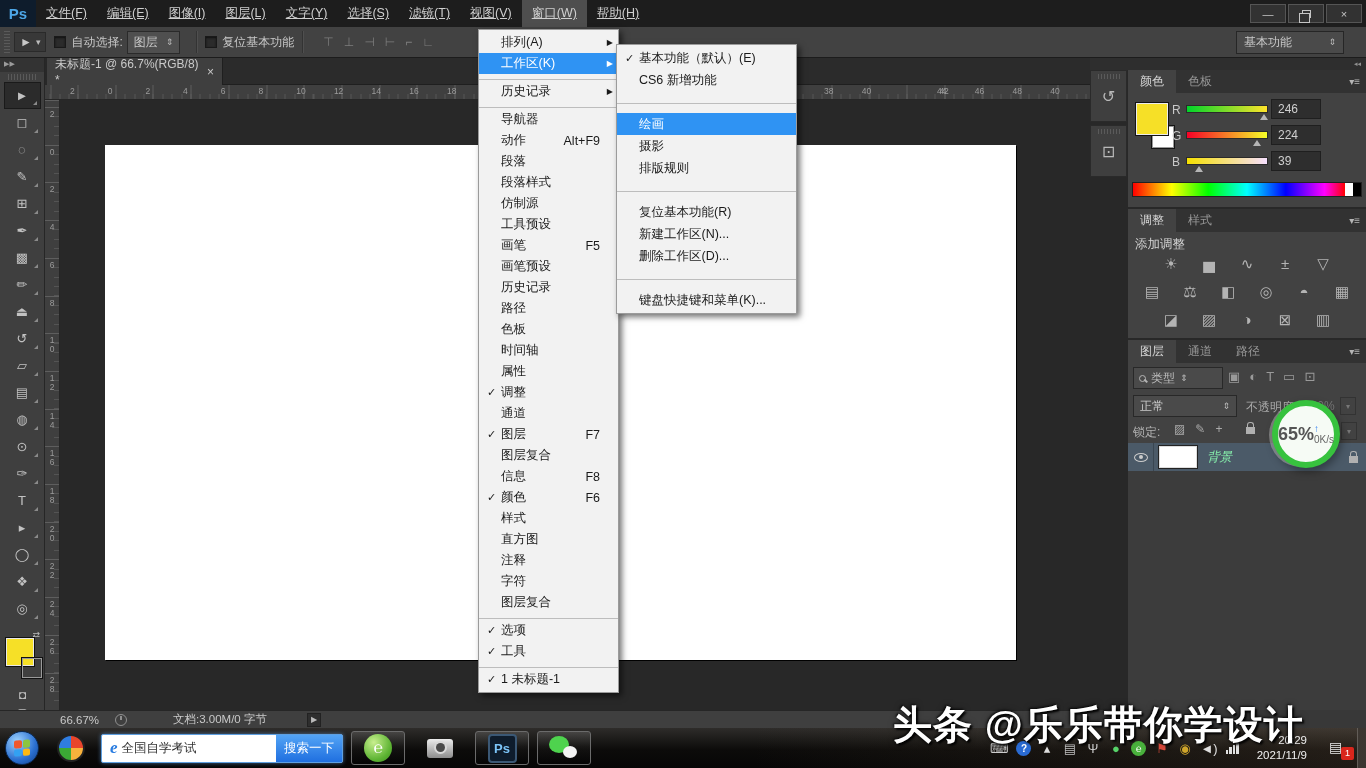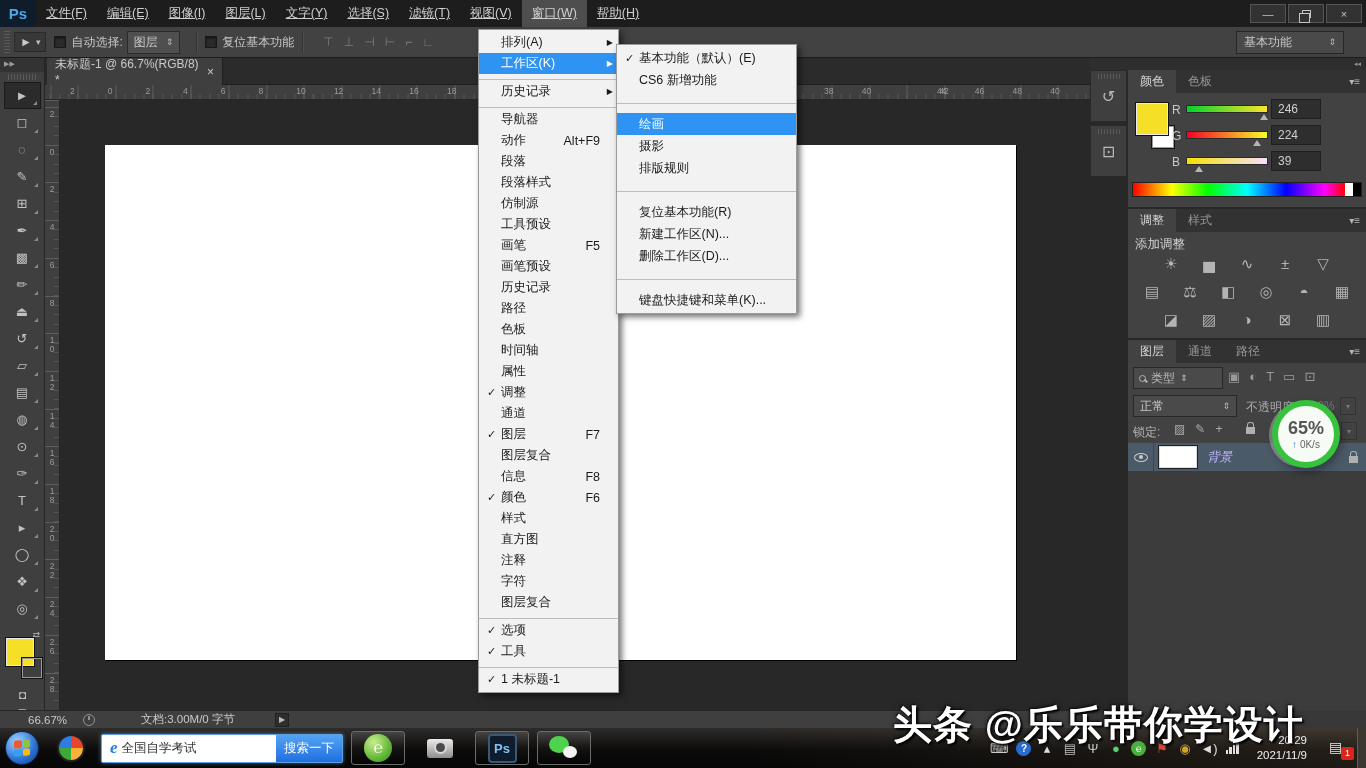"65%" .badge65 { flex-direction: column -> row }
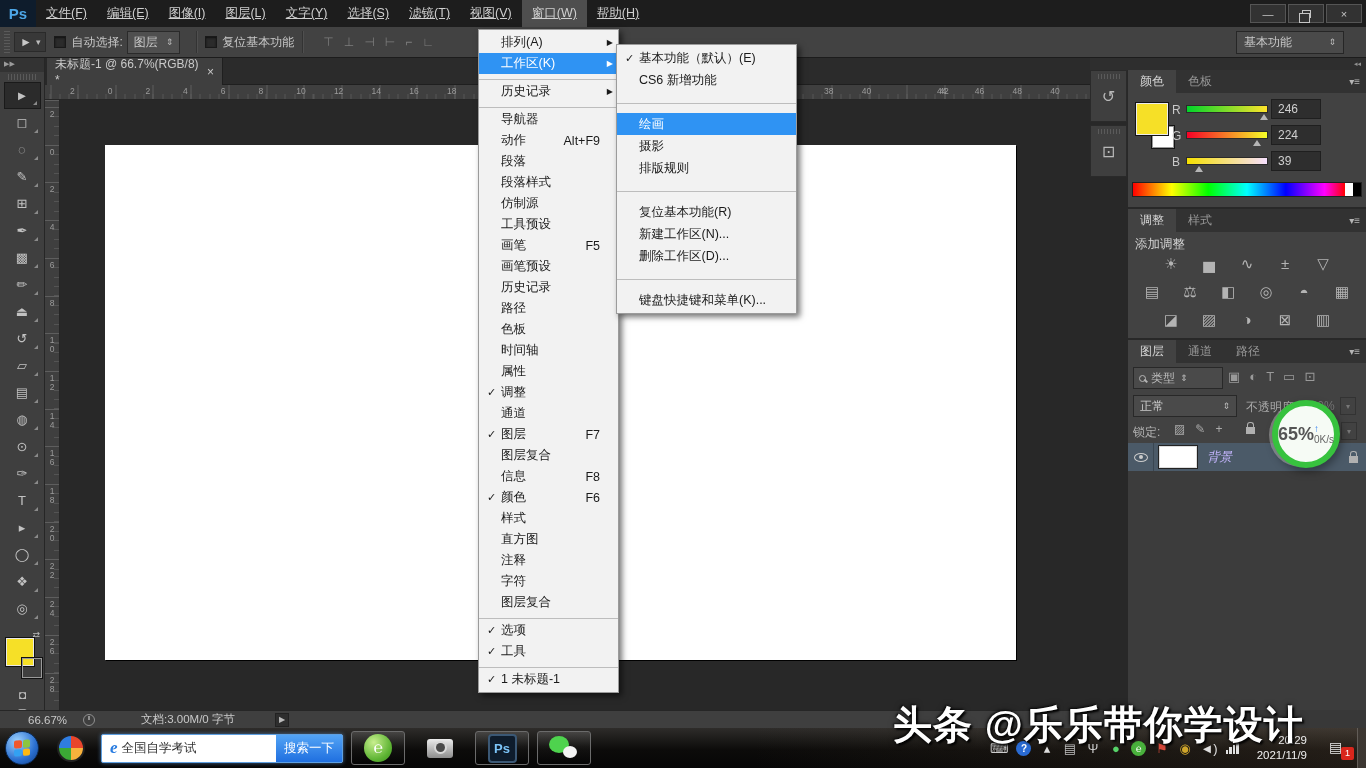"背景" .layer-name { color: #c4b5fd -> #86efac }
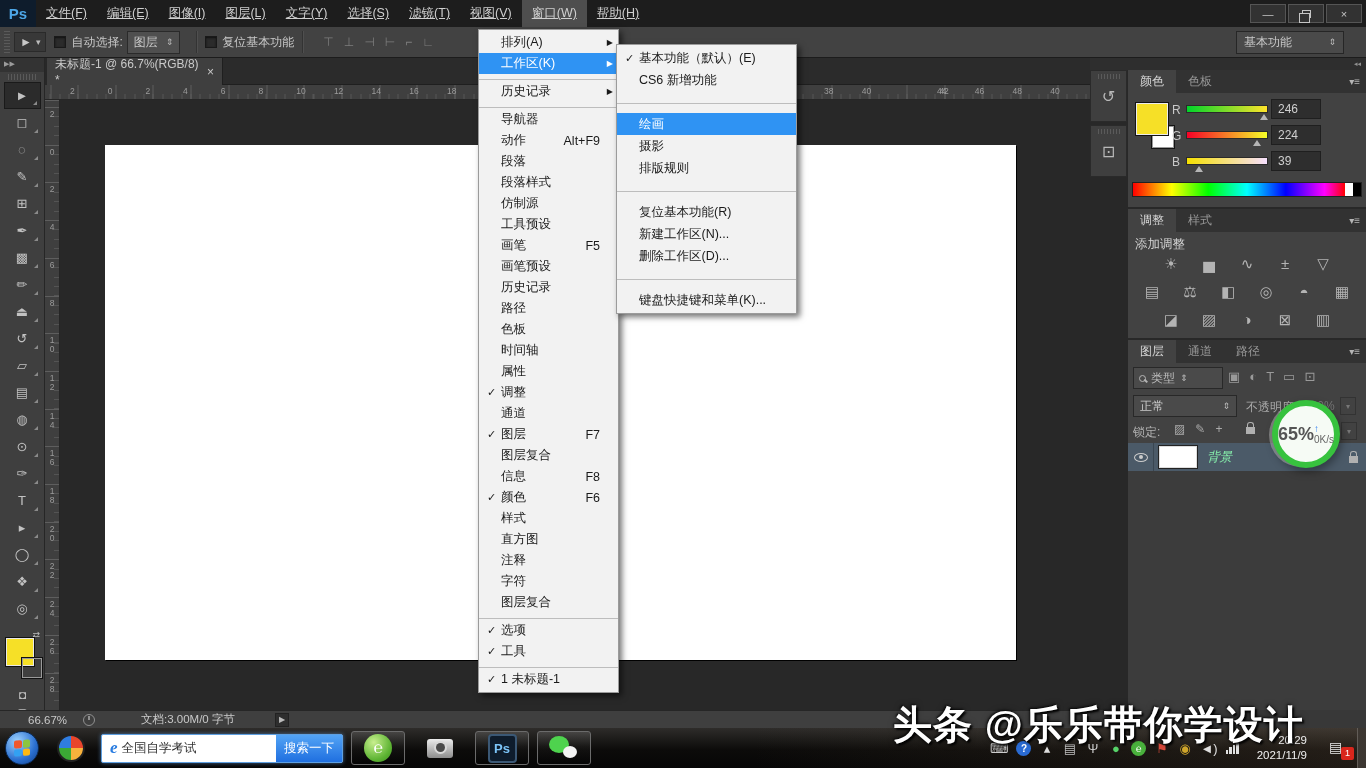"66.67%" .statusbar { padding-left: none -> 32px }
